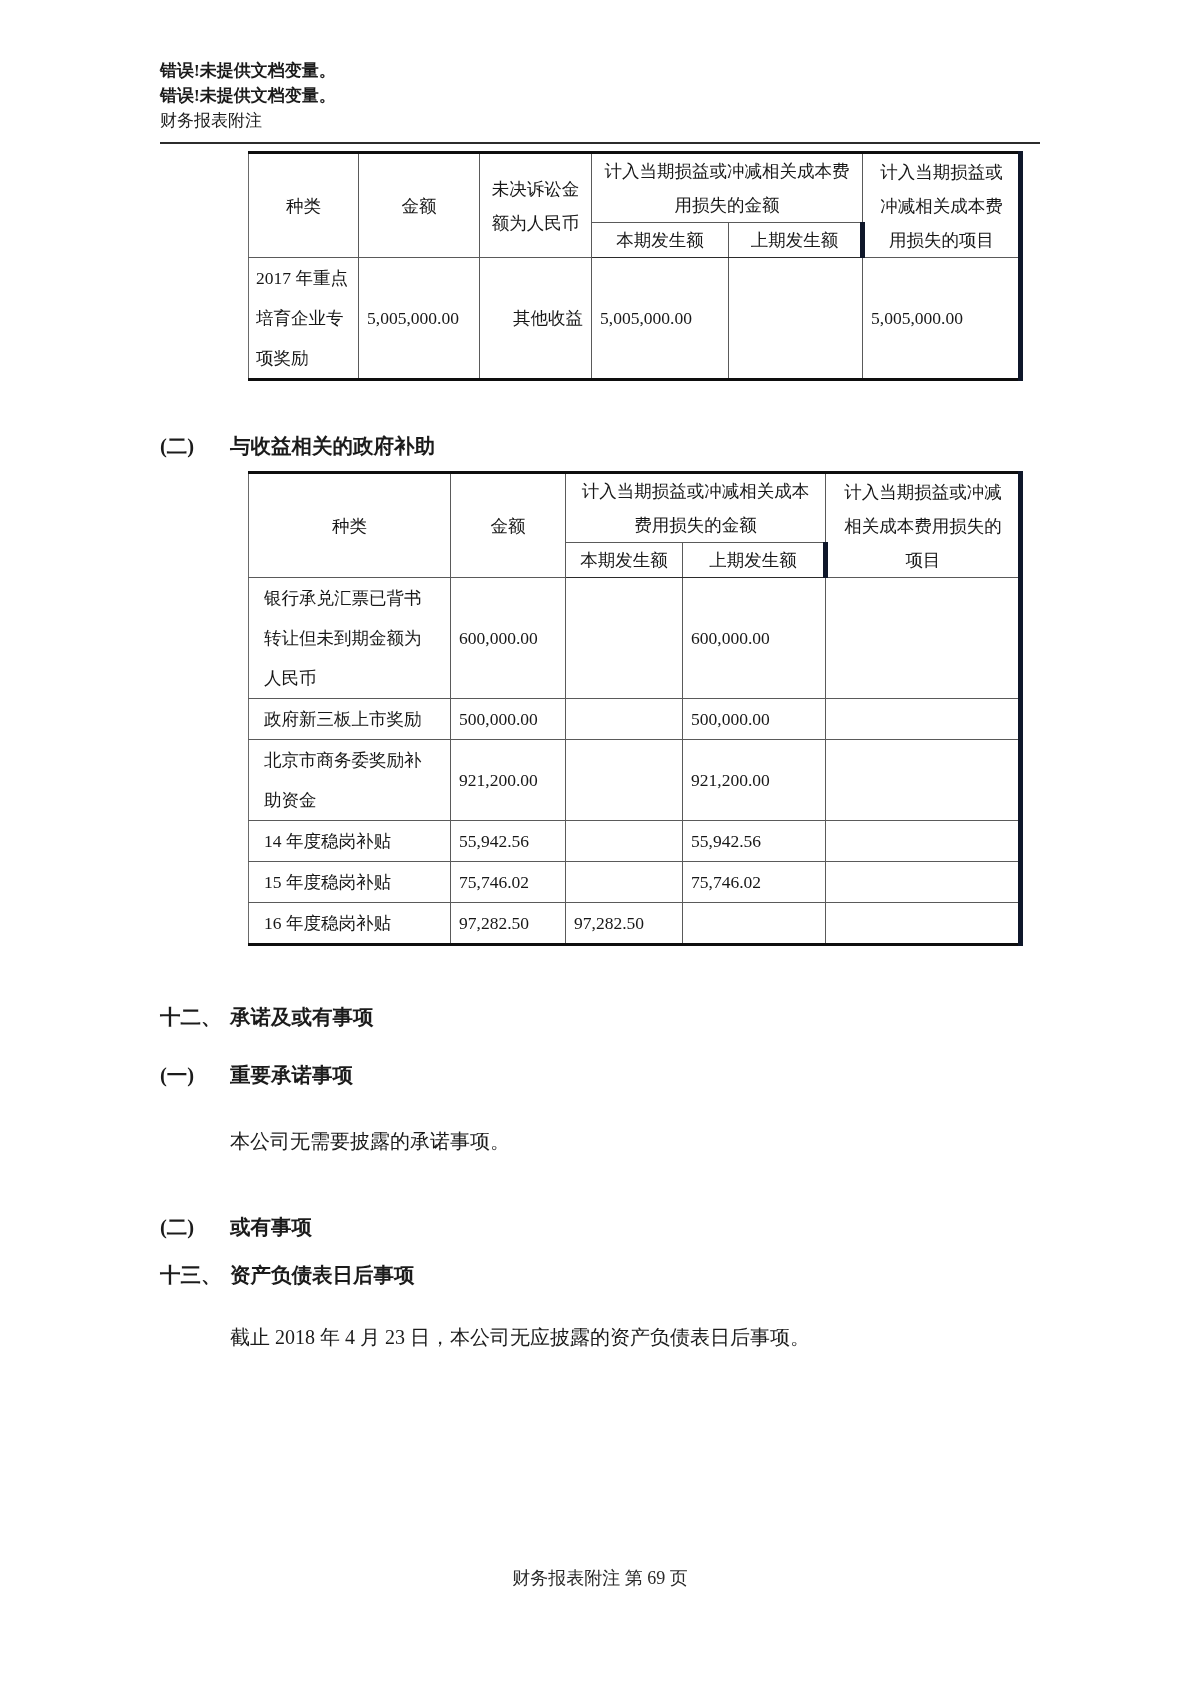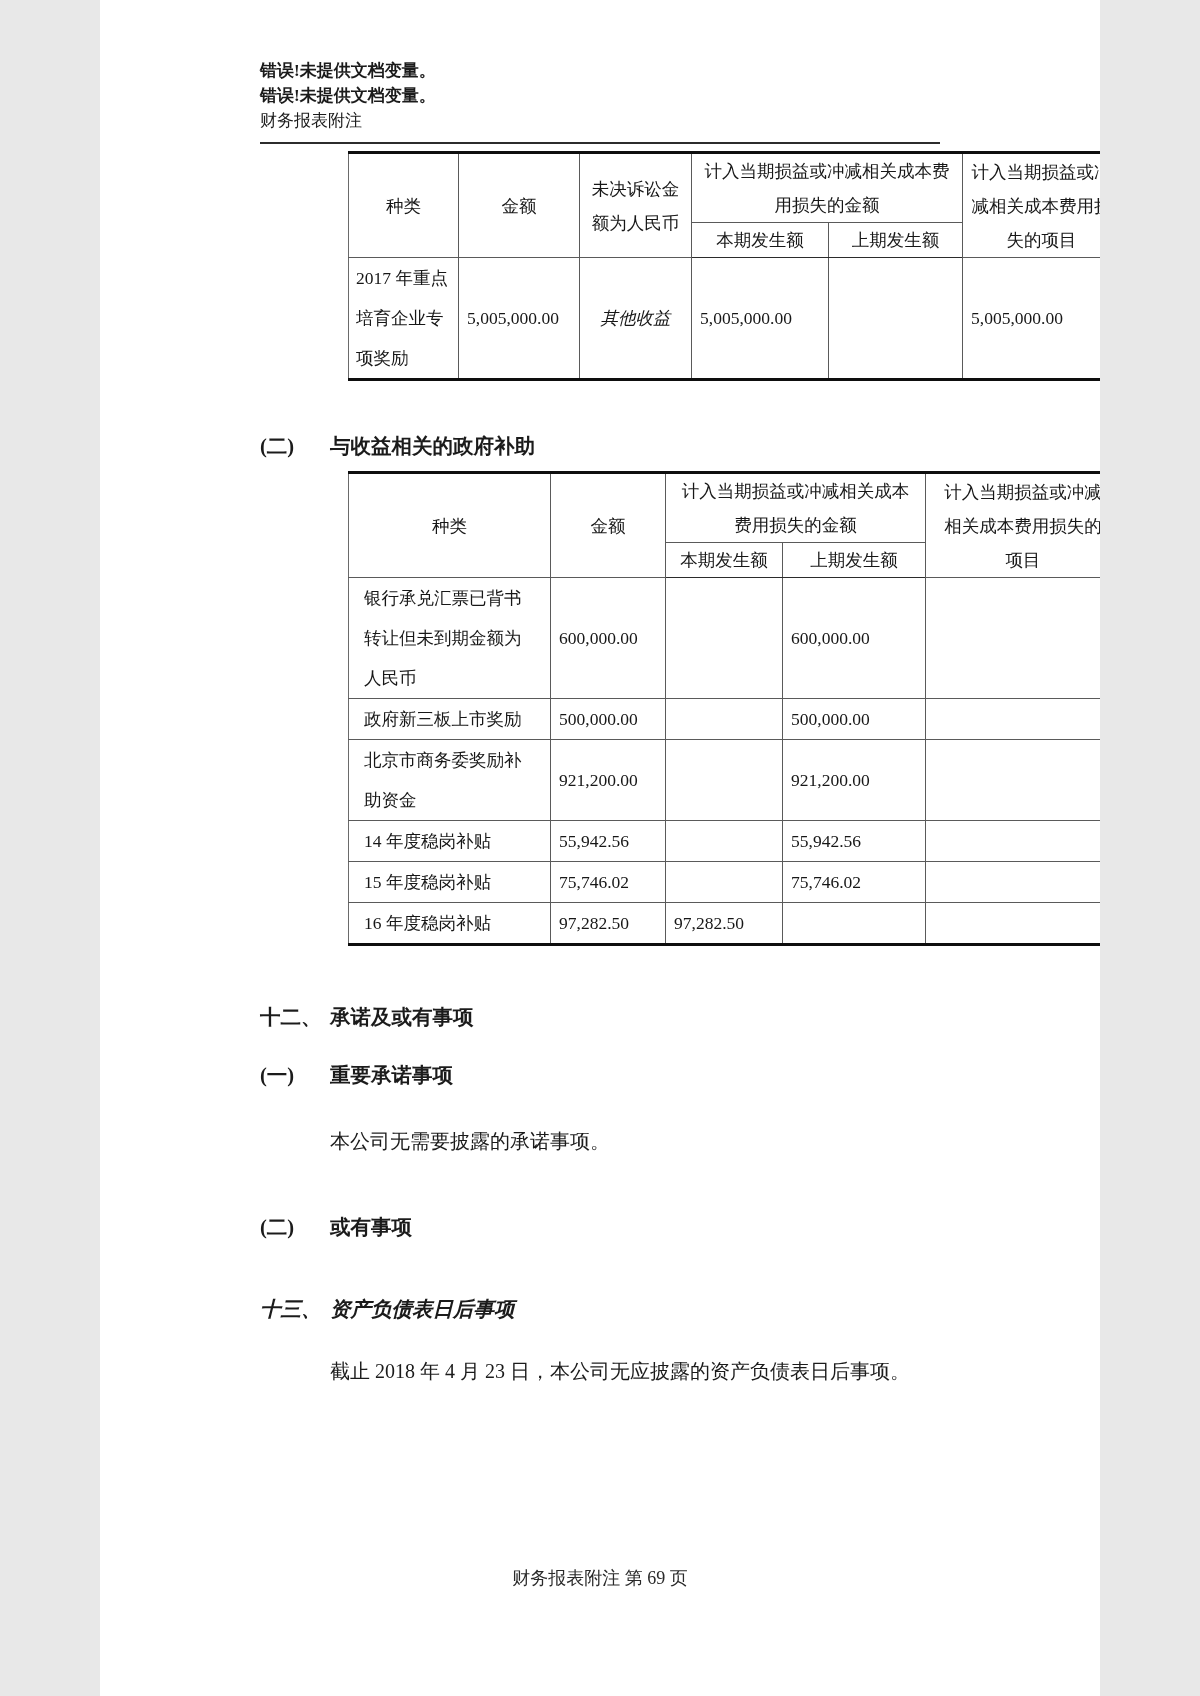"错误!未提供文档变量。" .page { width: 1000px -> 1200px }
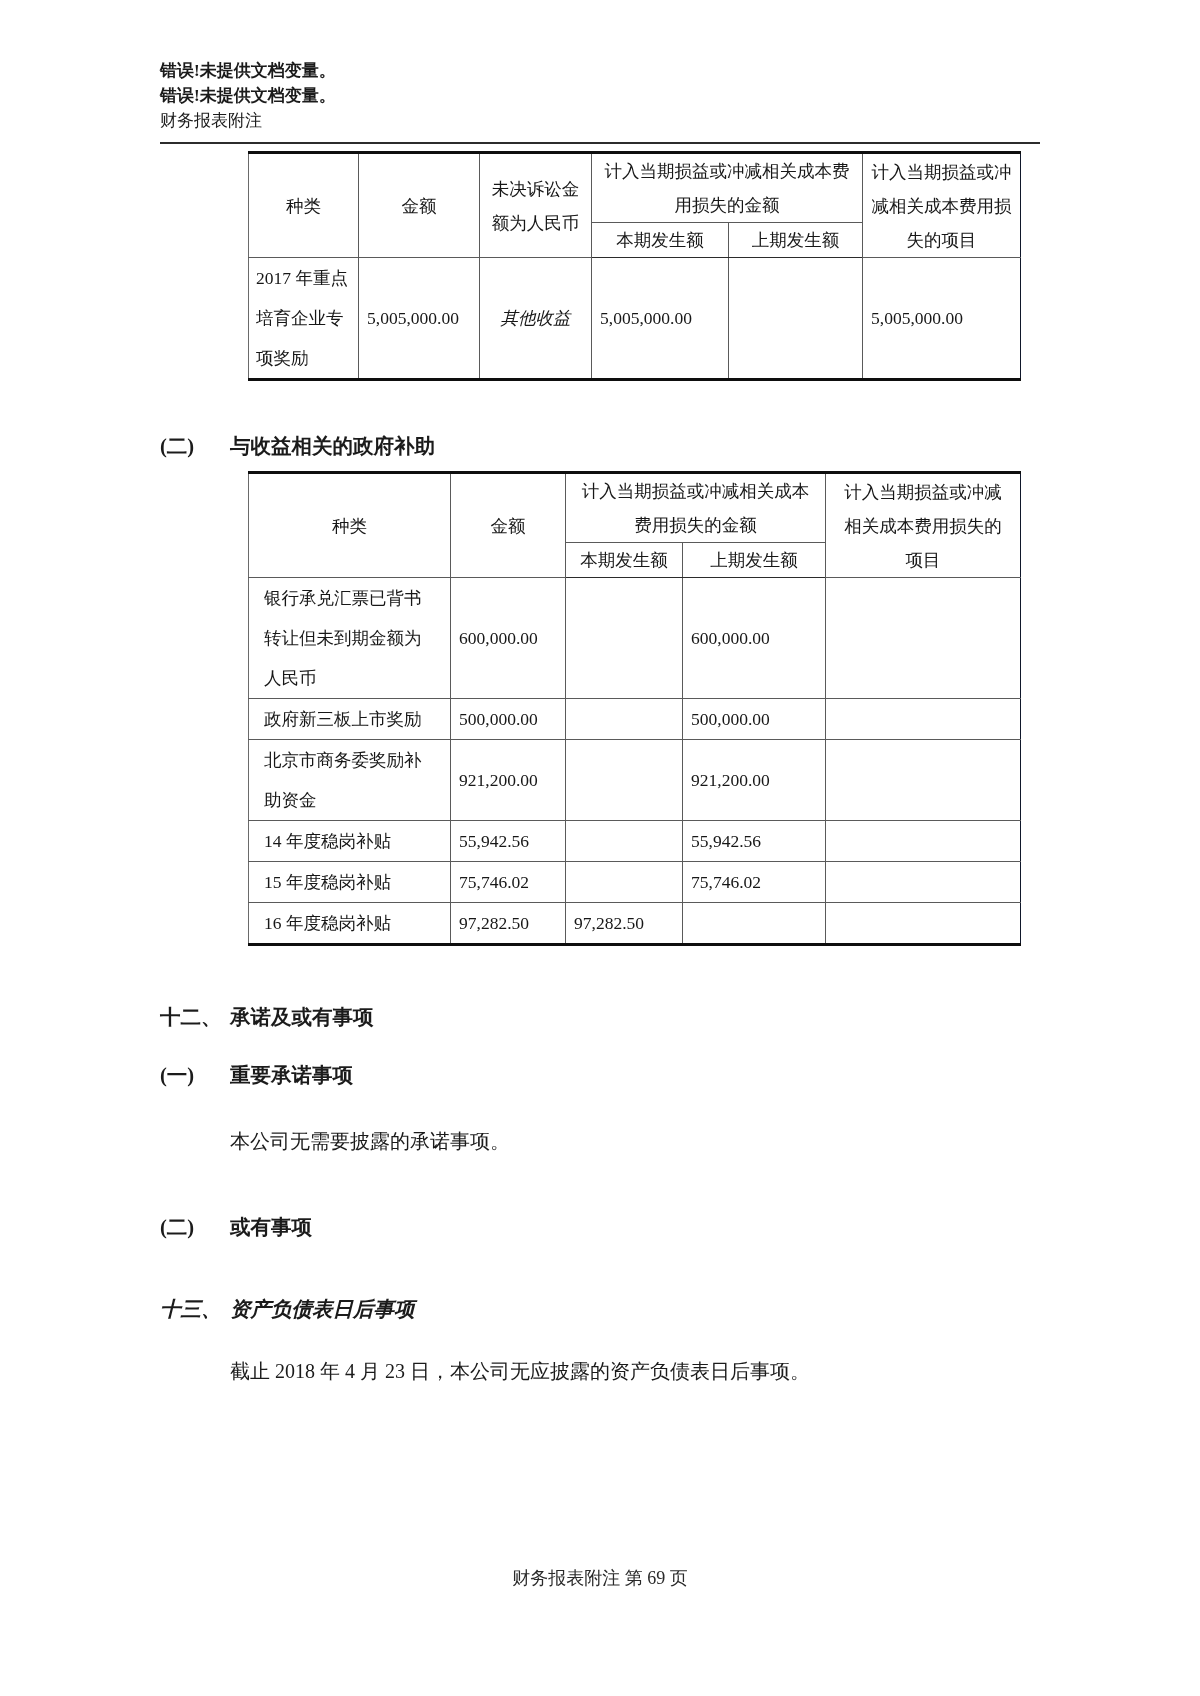"计入当期损益或冲减相关成本费用损失的项目" .tbl th:last-child,.tbl td:last-child { border-right: 1px solid #0f172a -> 5px solid #0f172a }
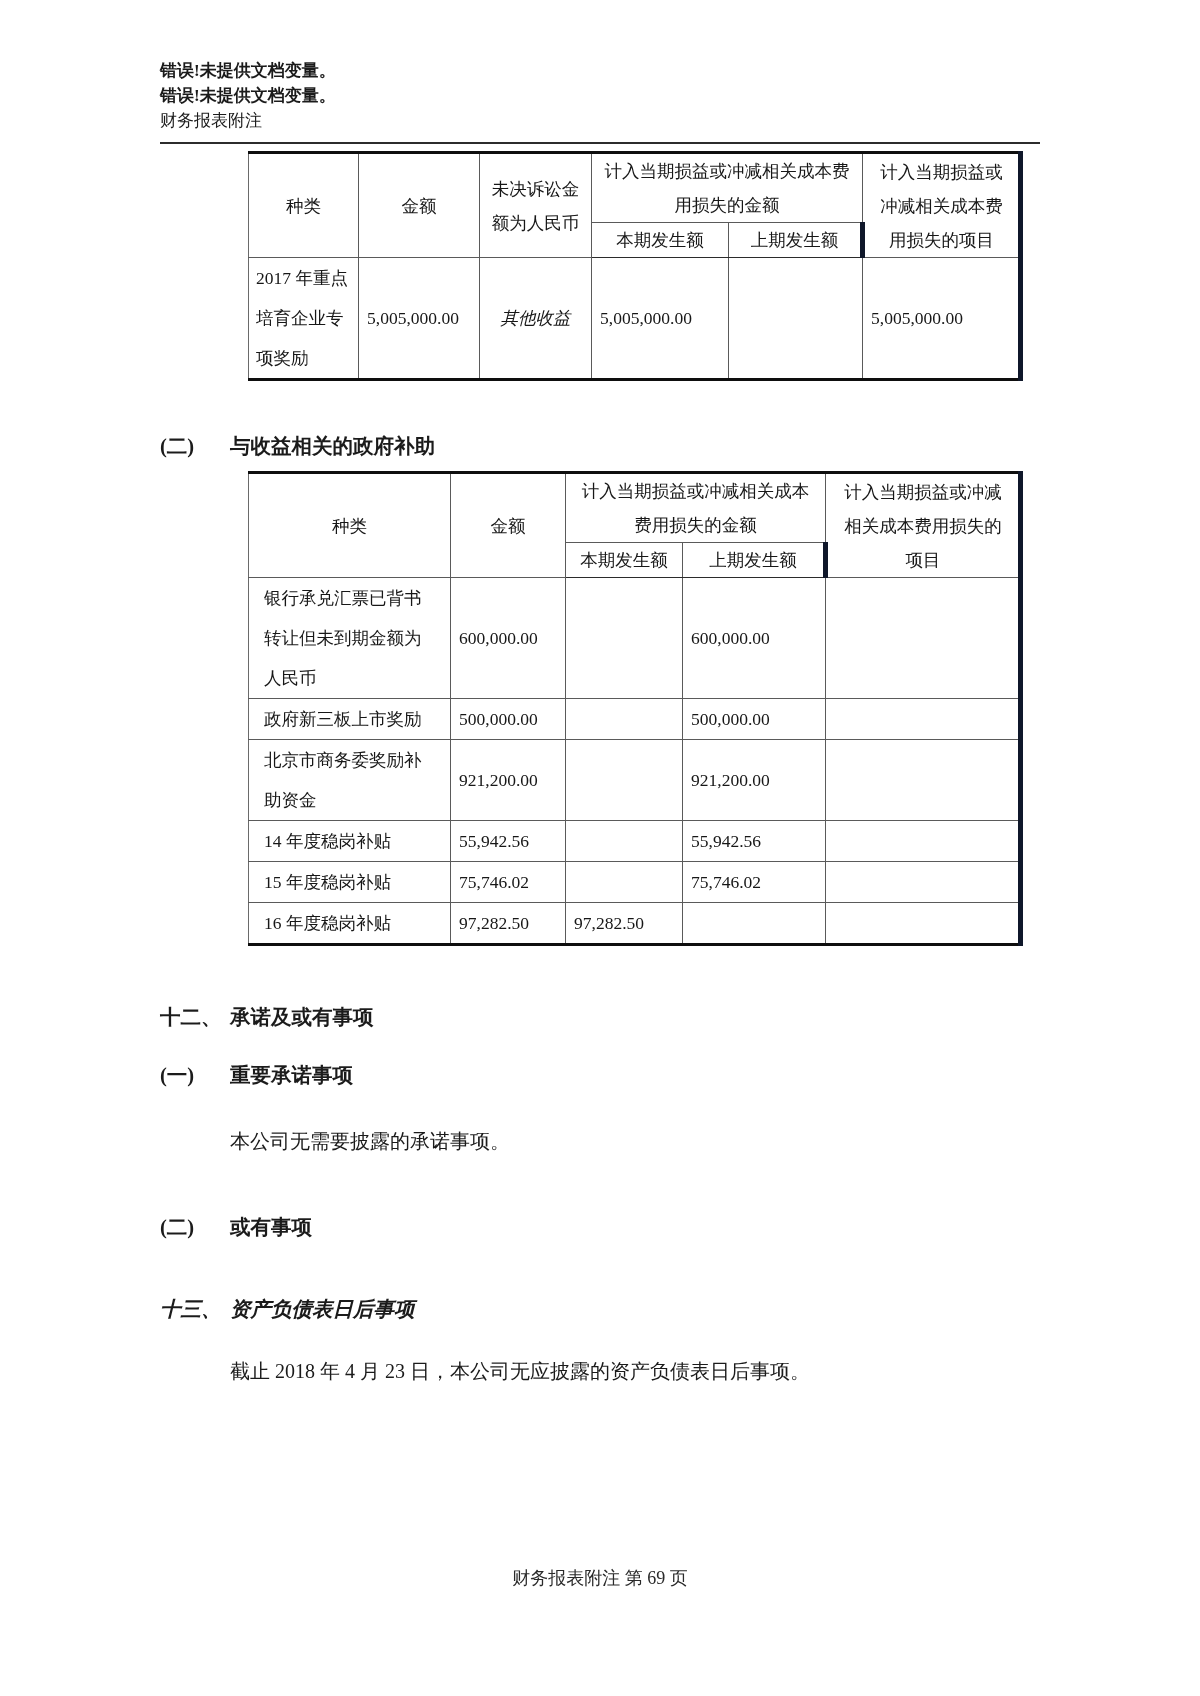"其他收益" td.ctr { font-style: italic -> none; text-align: center -> right }
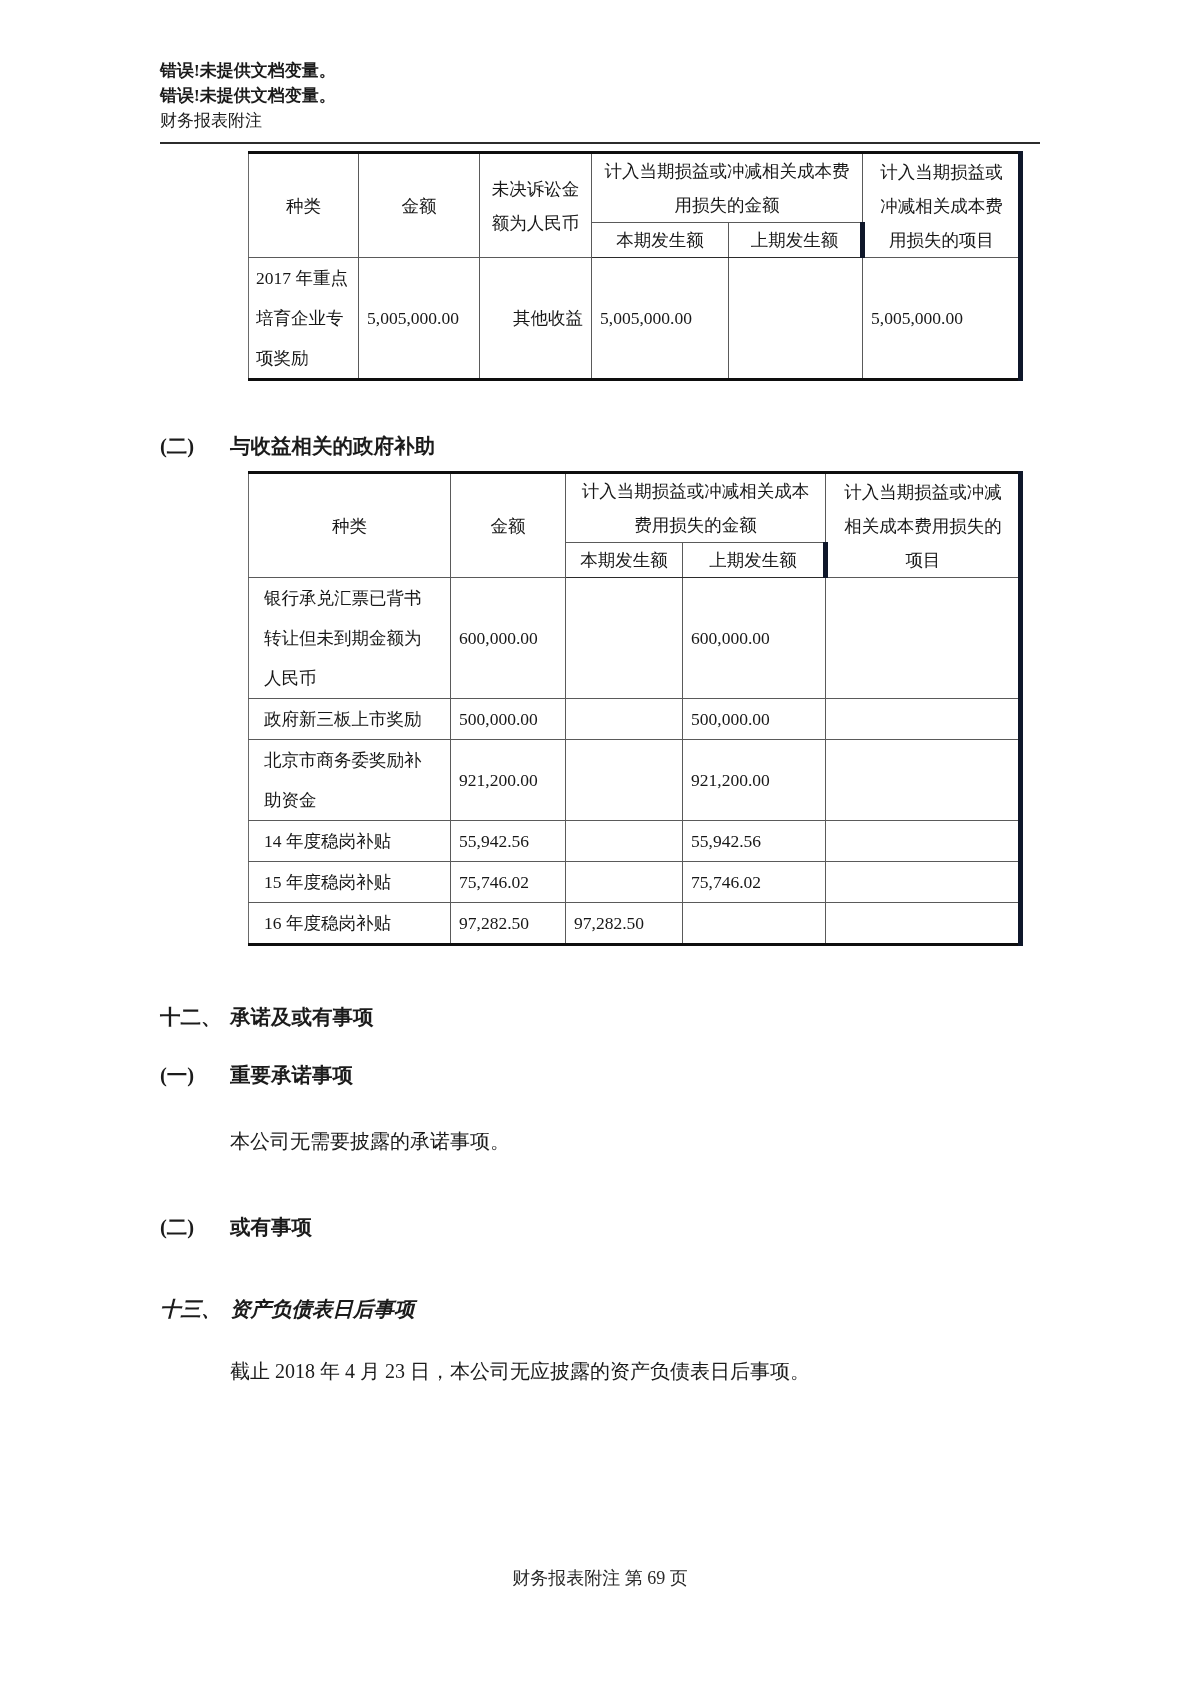"十三、" .sec-13 { font-style: italic -> none; margin-top: 52px -> 18px }
